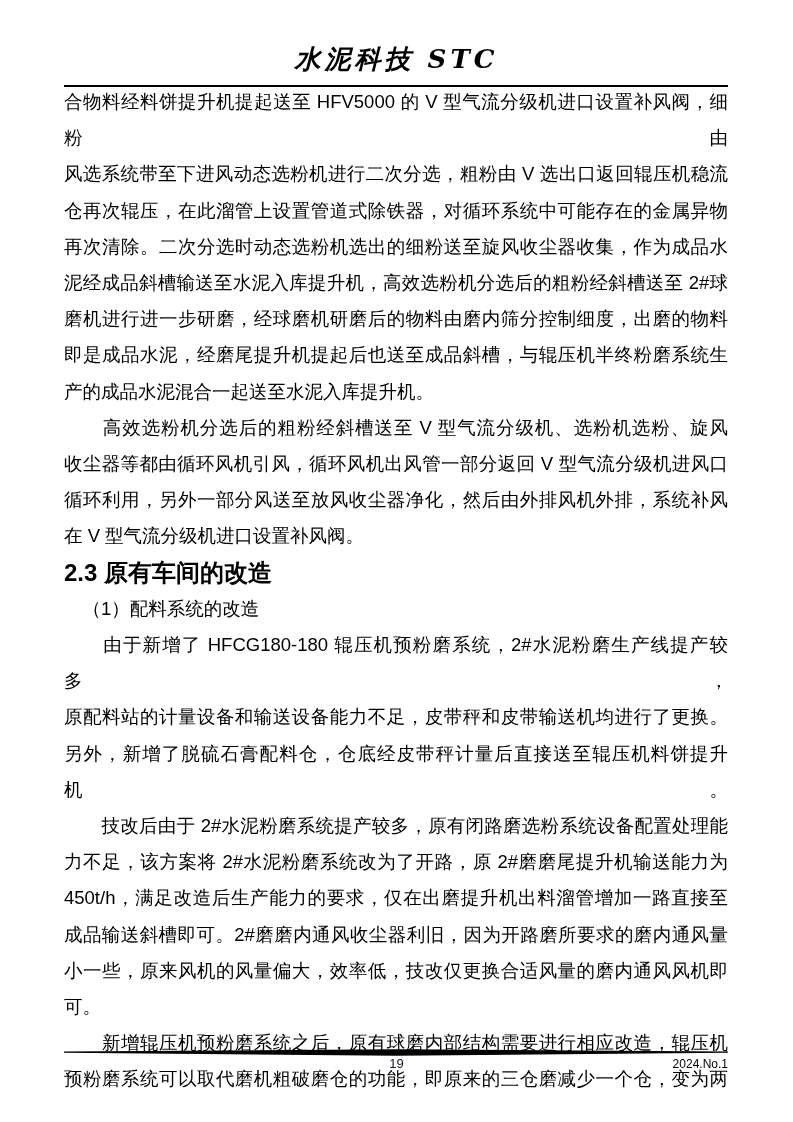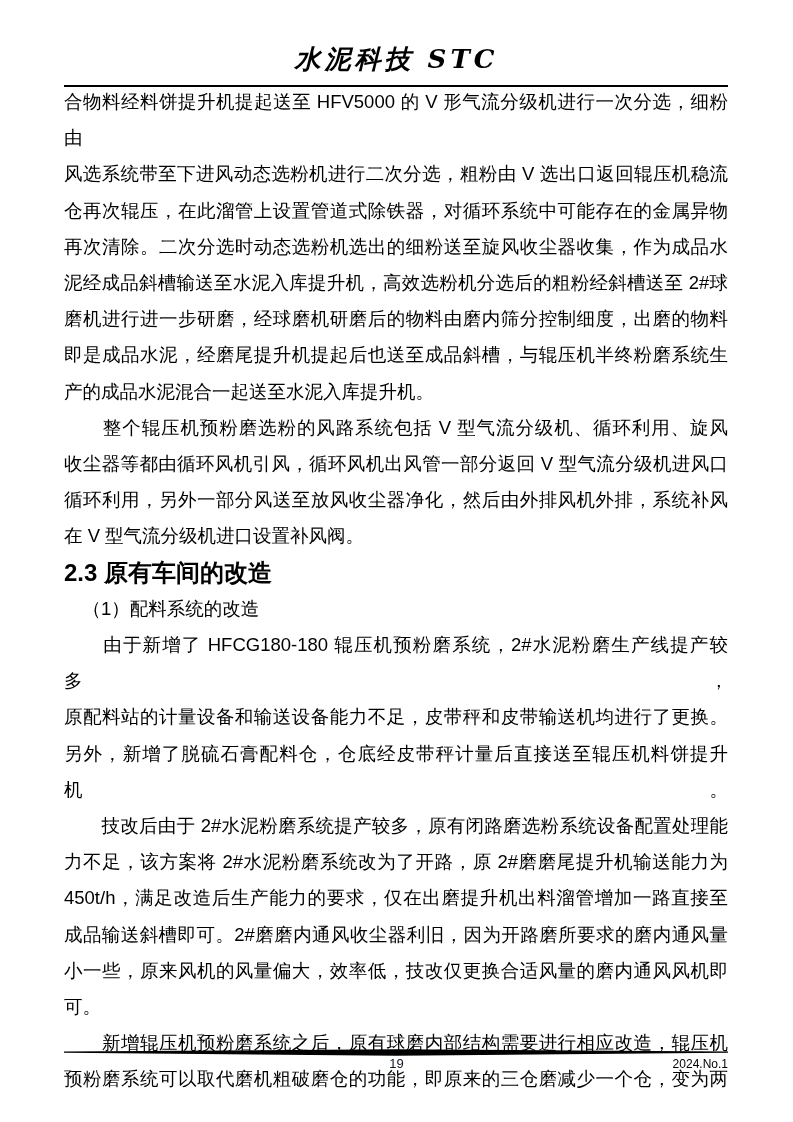"合物料经料饼提升机提起送至 HFV5000 的 V" div.line { text: 形气流分级机进行一次分选 -> 型气流分级机进口设置补风阀 }
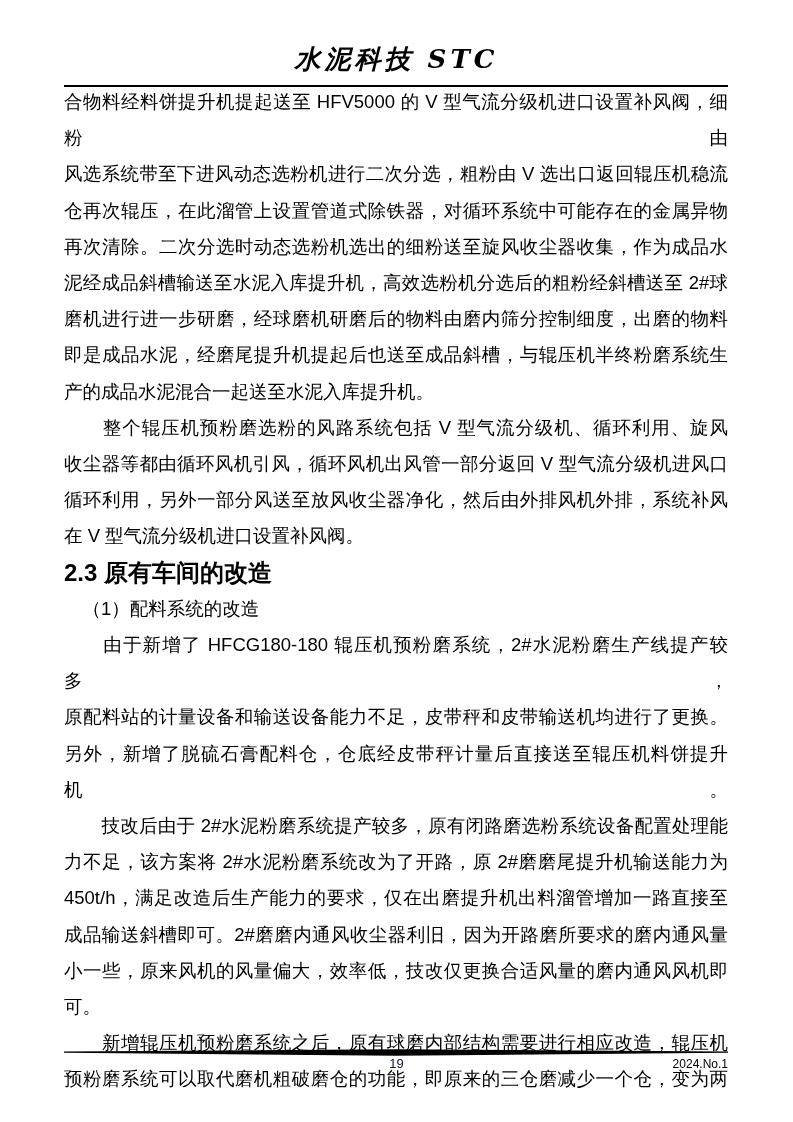"整个辊压机预粉磨选粉的风路系统包括 V 型气流分级机、循环利用、旋风" div.line { text: 整个辊压机预粉磨选粉的风路系统包括 V 型气流分级机、循环利用 -> 高效选粉机分选后的粗粉经斜槽送至 V 型气流分级机、选粉机选粉 }
